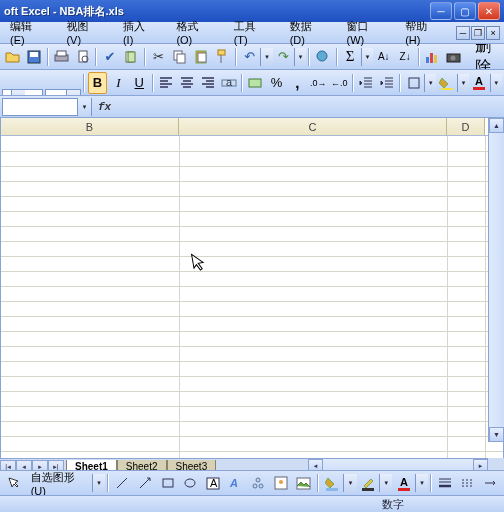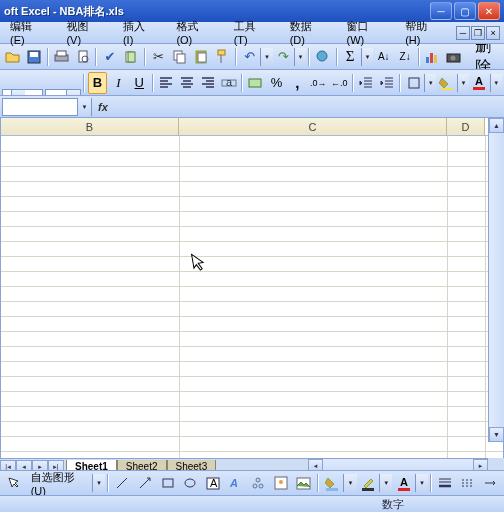"fx" .fx { font-family: Liberation Sans, sans-serif -> Liberation Mono, monospace }
